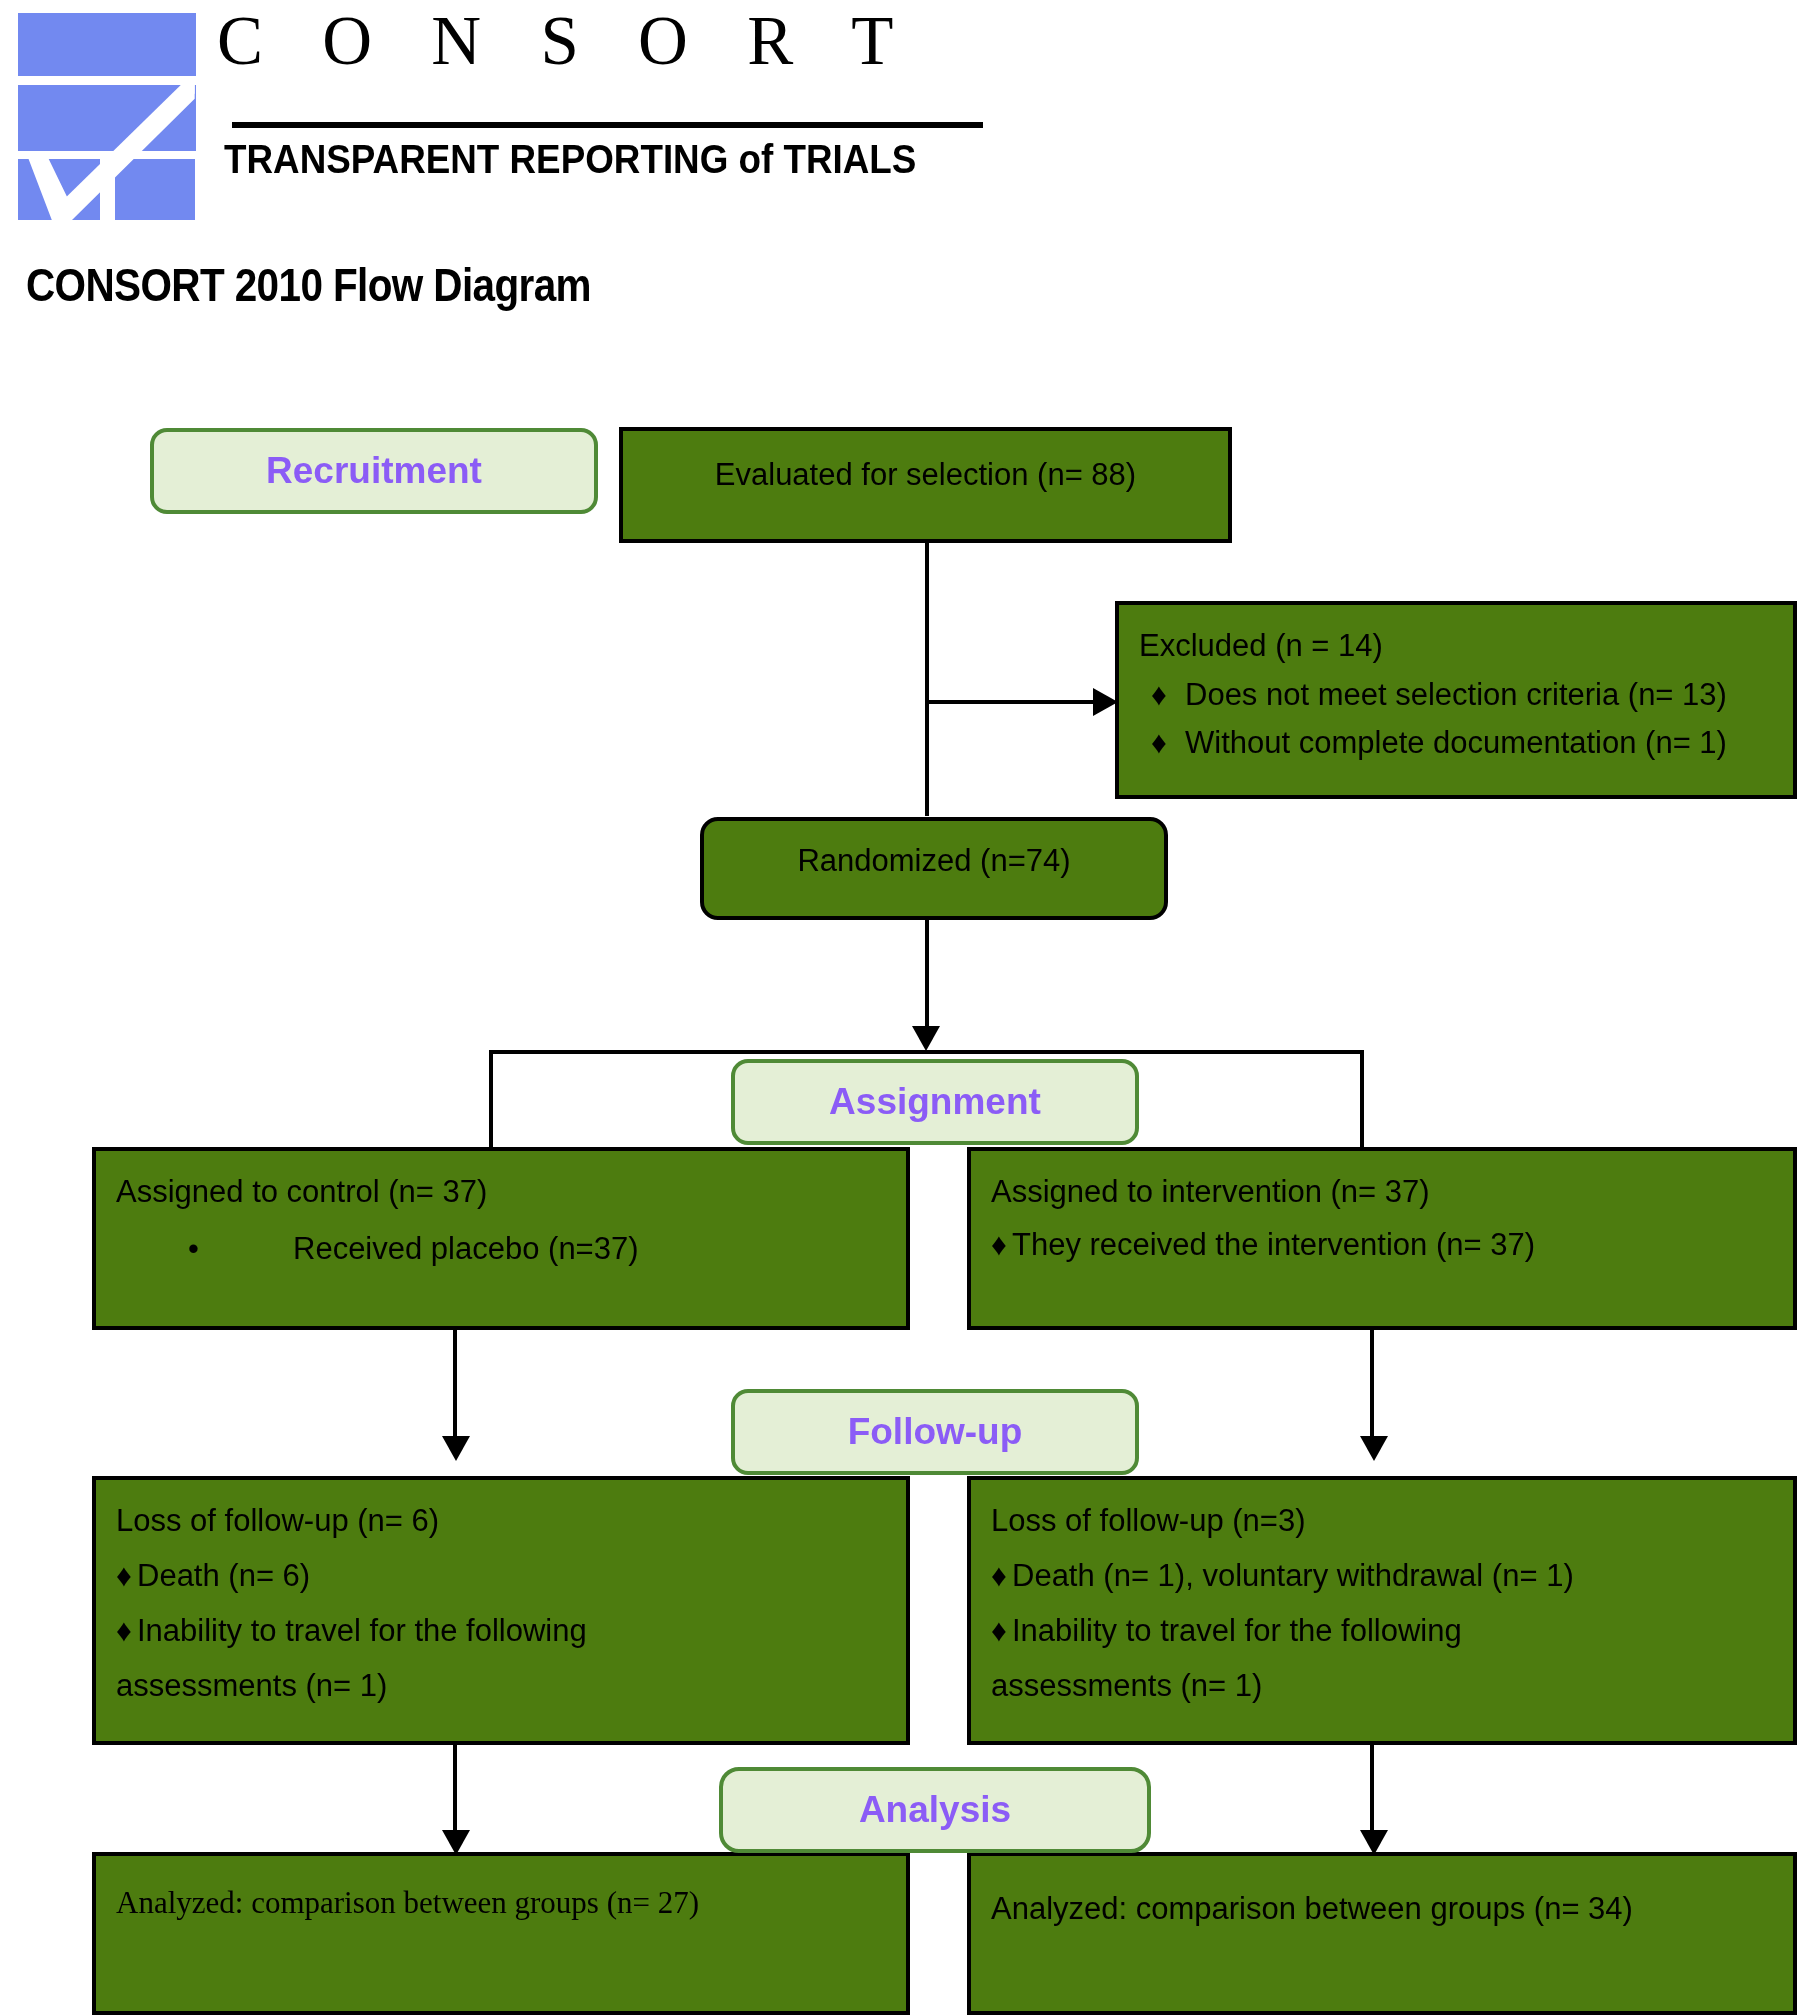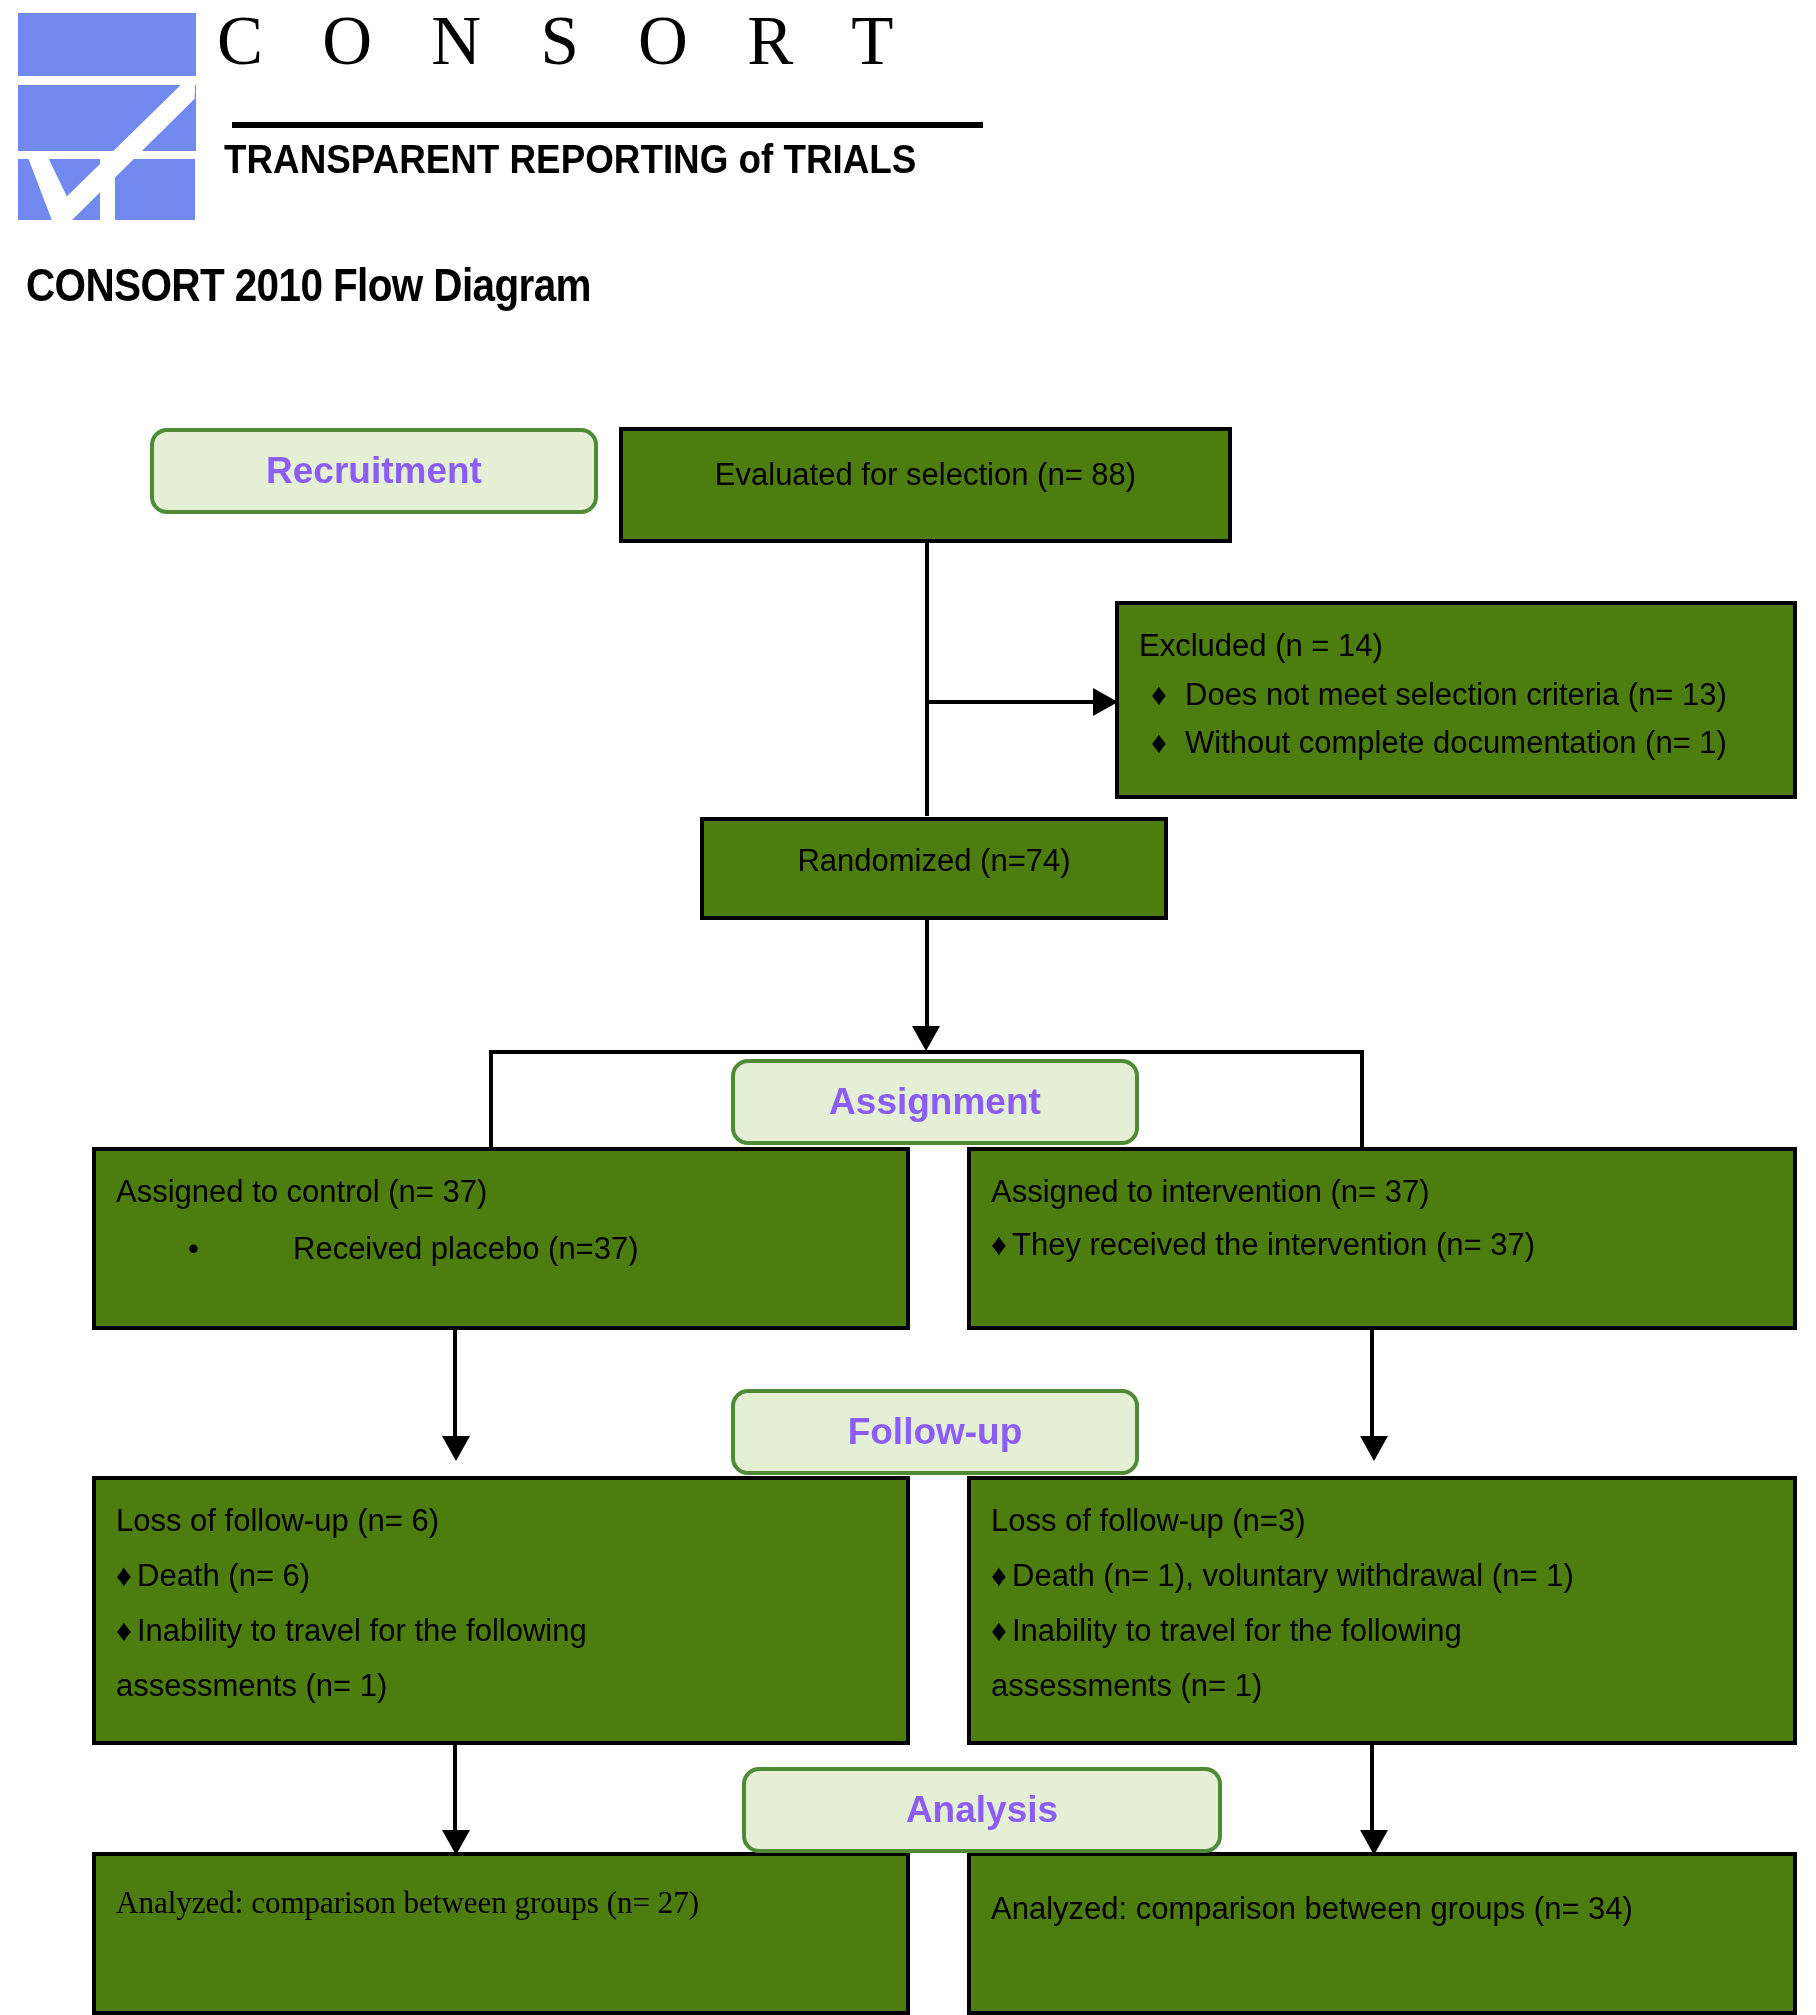"Randomized (n=74)" div.box { border-radius: none -> 18px }
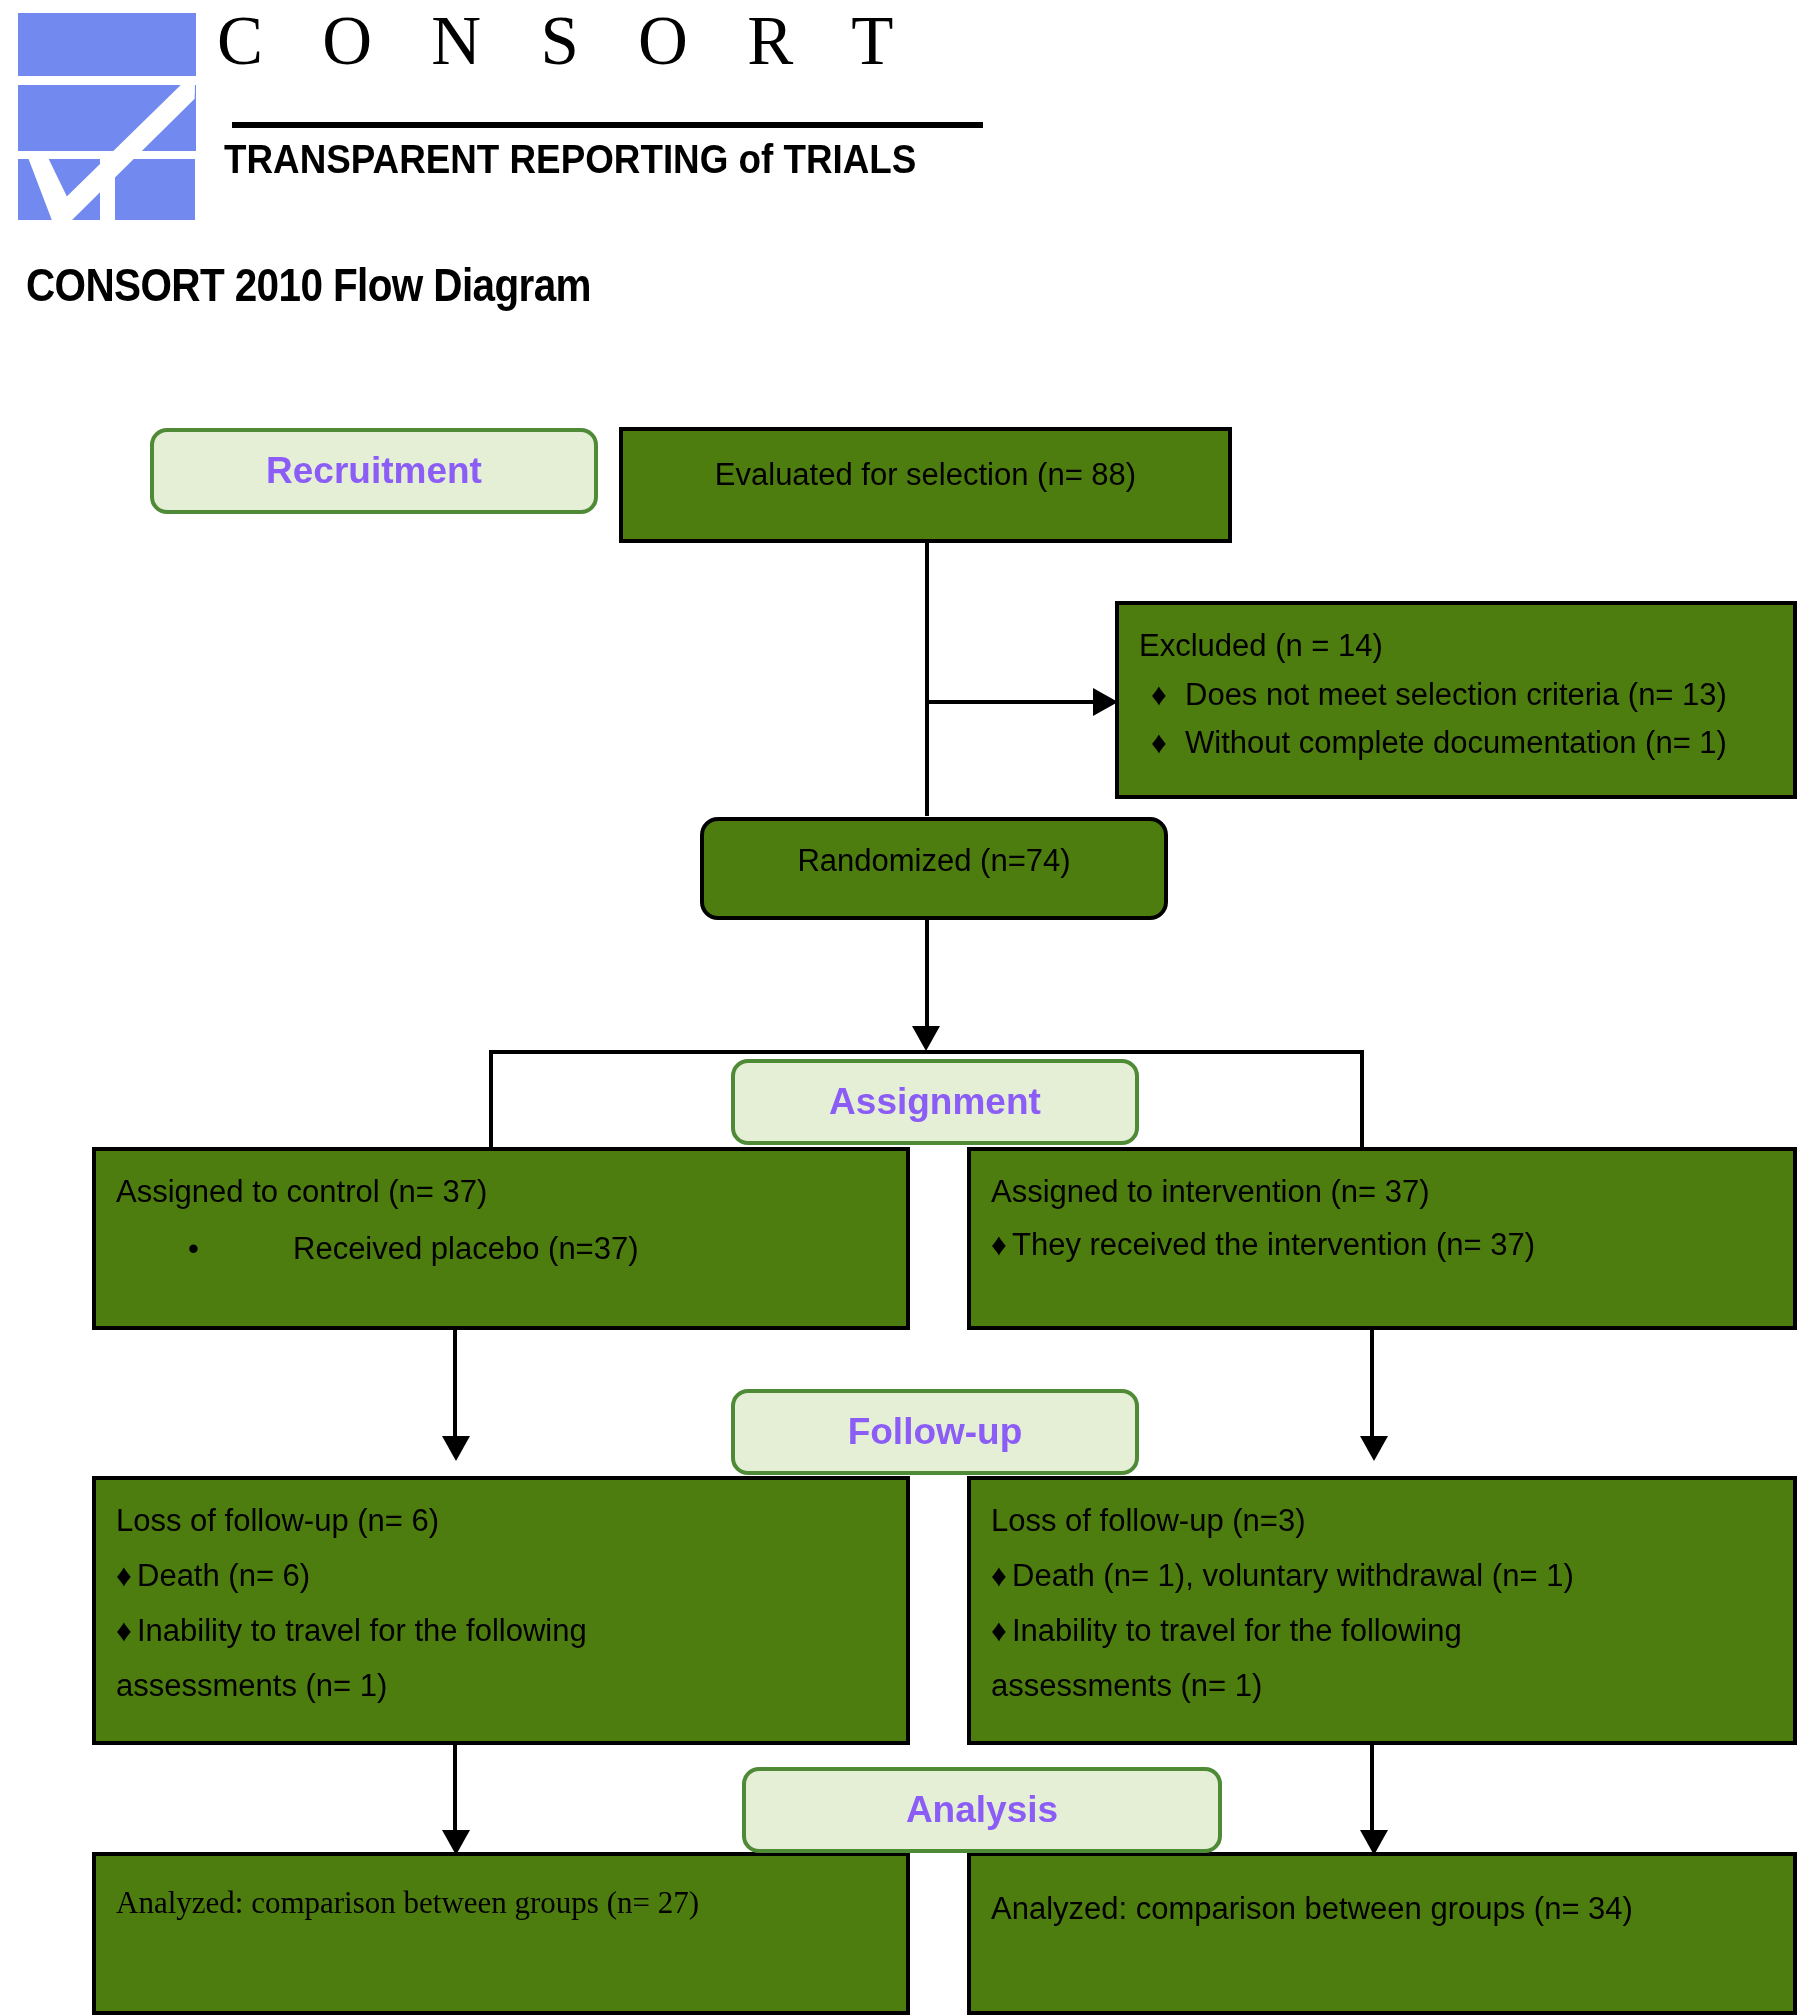"Analysis" div.pill { border-radius: none -> 20px; left: 742px -> 719px; width: 480px -> 432px }
